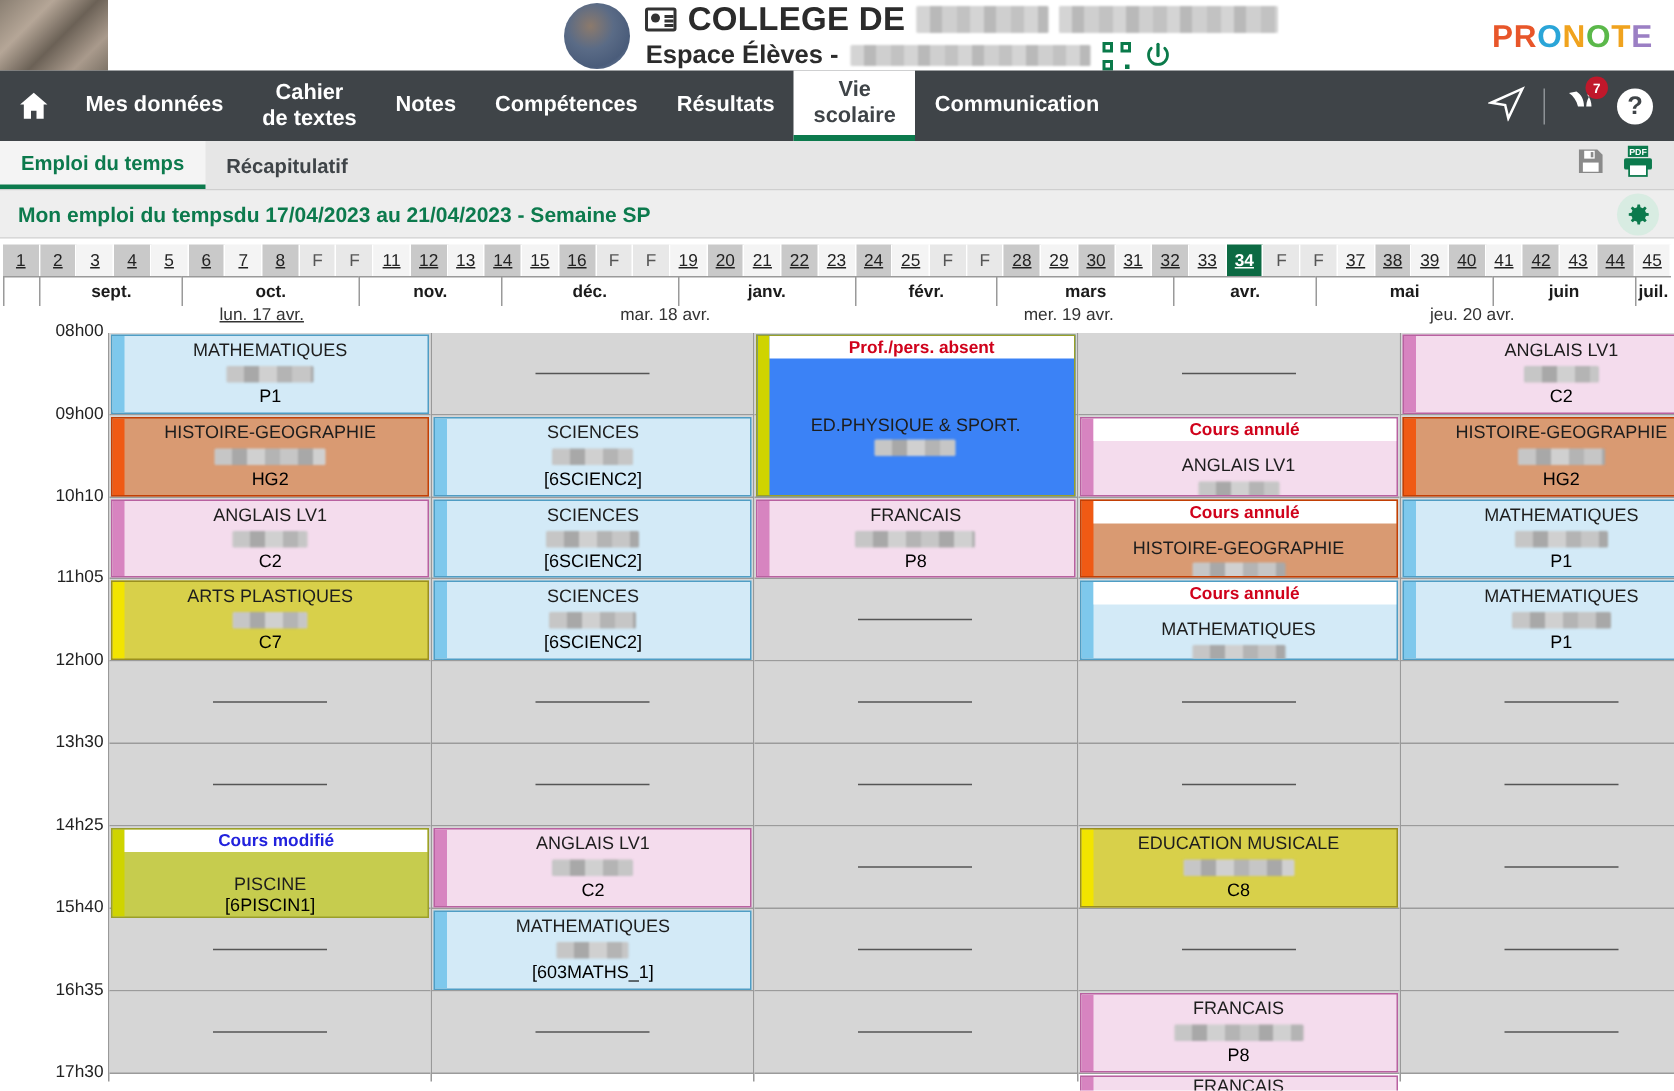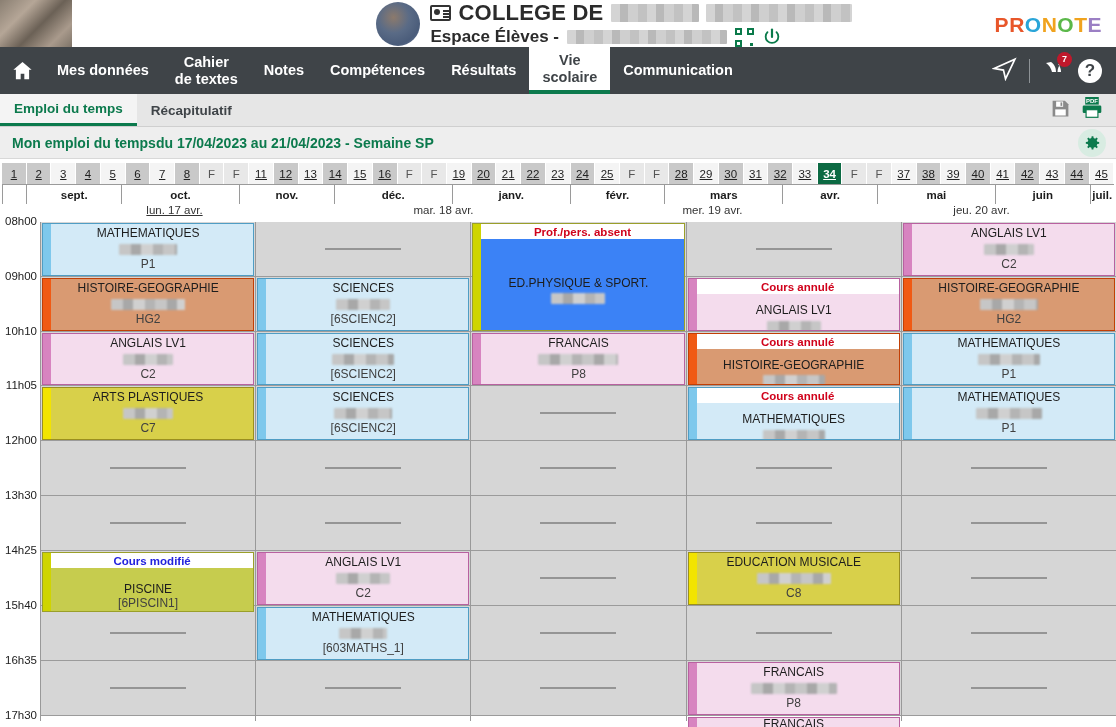"08h00" .grid-wrap { margin-left: none -> 32px }
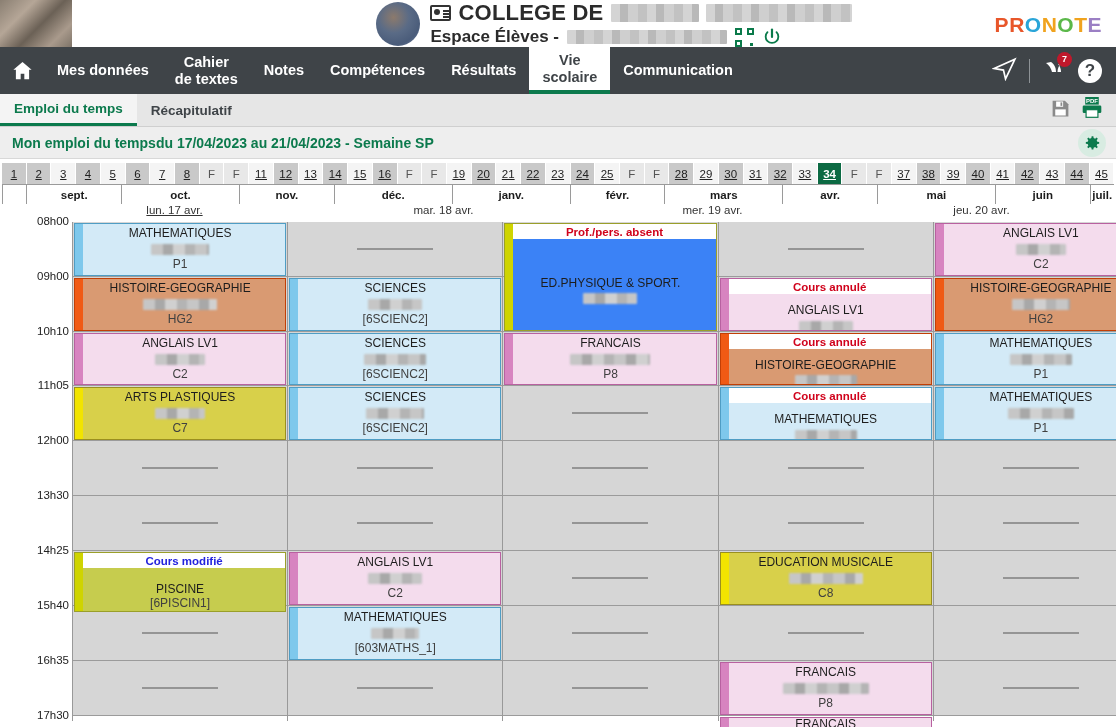"P1" .course .c-room { color: #404040 -> #000000 }
